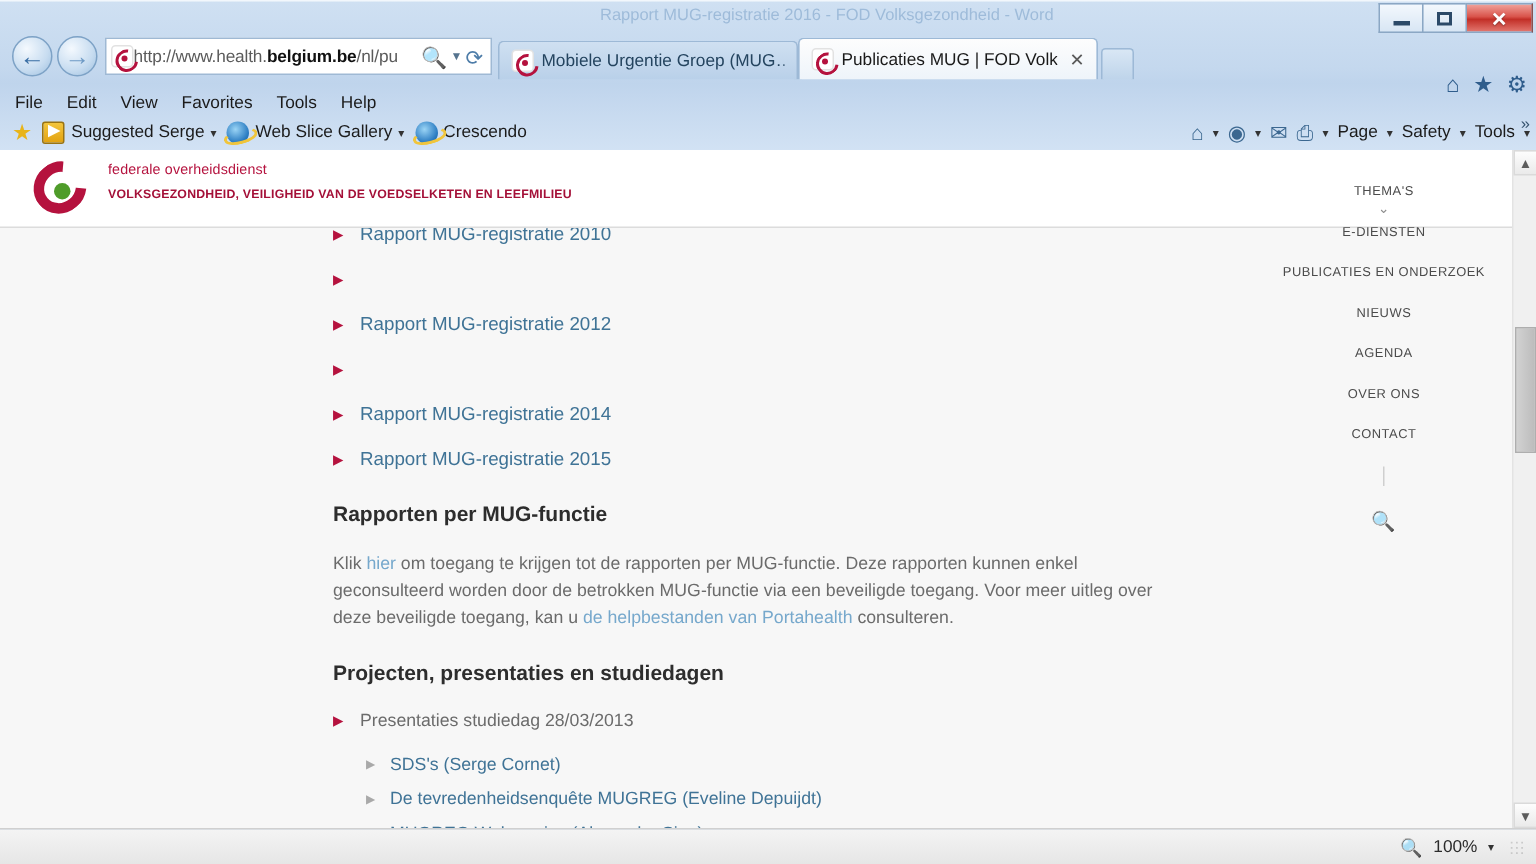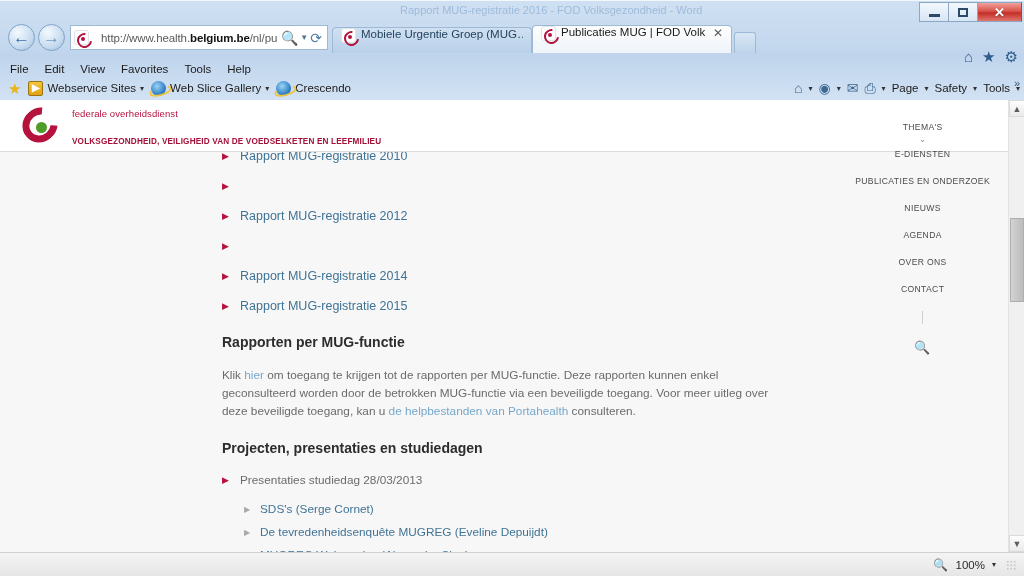"http://www.health.belgium.be/nl/pu" .url-text { margin-left: 12px -> 0 }
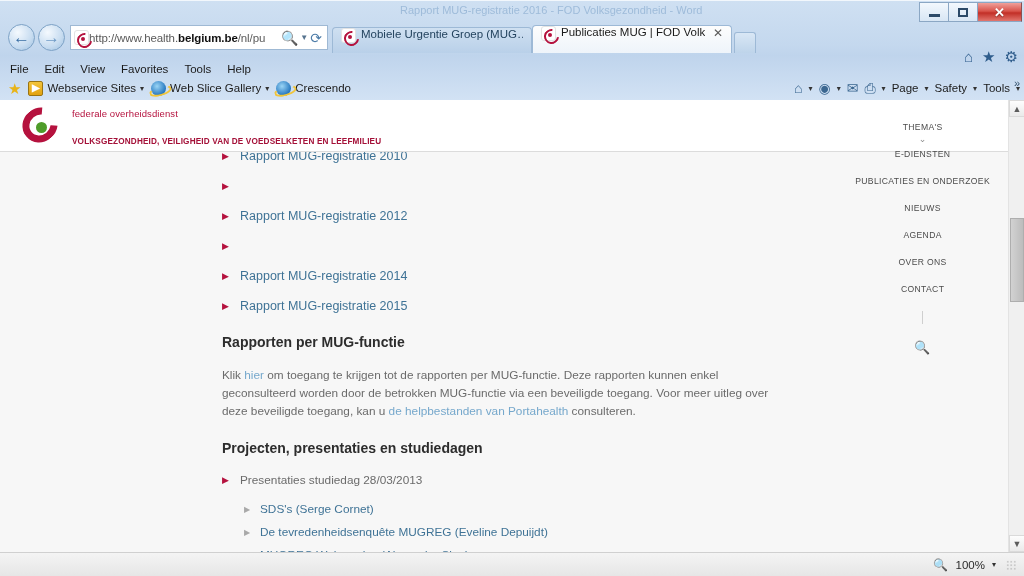"Mobiele Urgentie Groep (MUG…" .tab { align-items: none -> center }
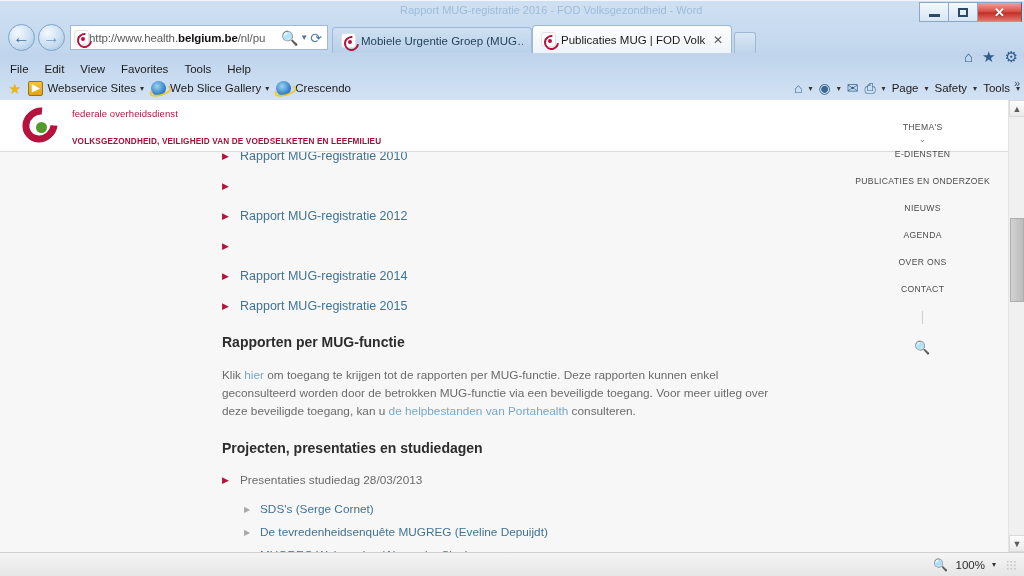"Webservice Sites" span { text: Webservice Sites -> Suggested Serge }
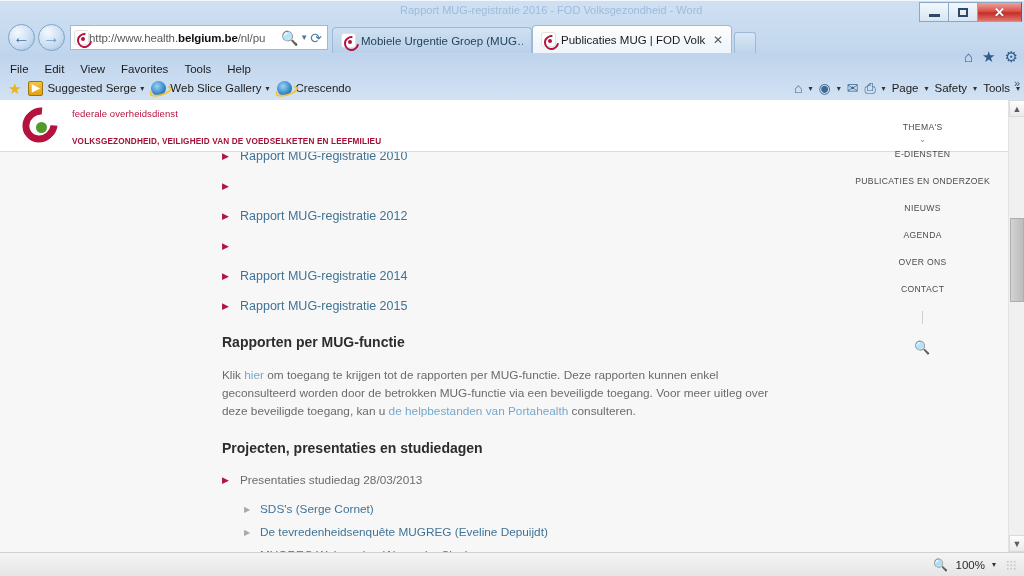"VOLKSGEZONDHEID, VEILIGHEID VAN DE" .logo-text .l2 { margin-top: 18px -> 6px }
